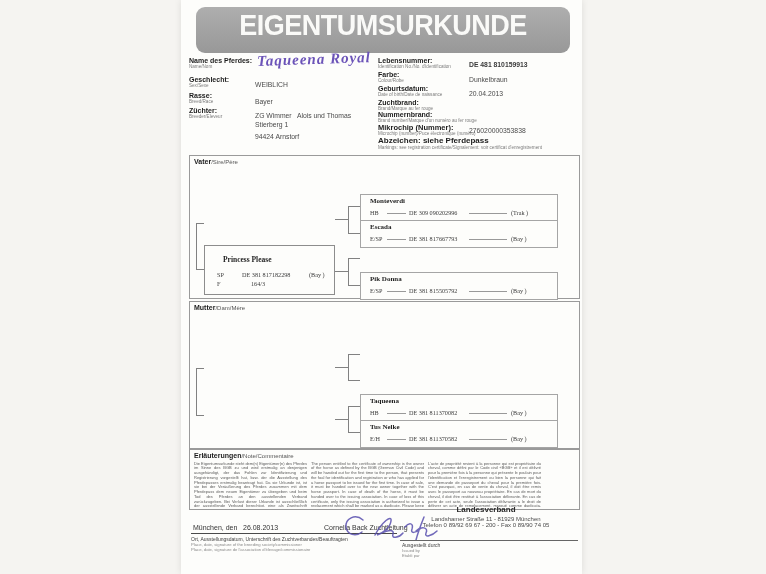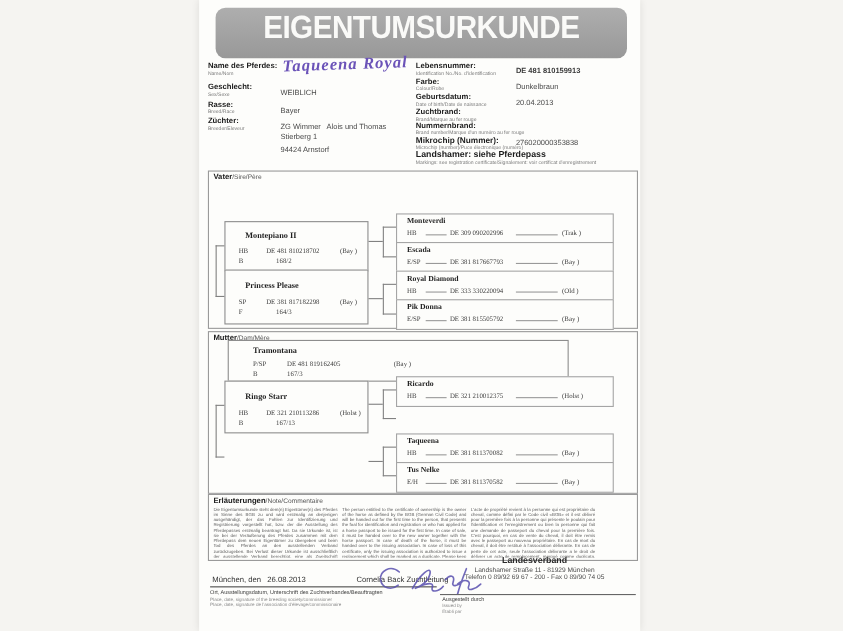"Landshamer: siehe Pferdepass" span { text: Landshamer -> Abzeichen }
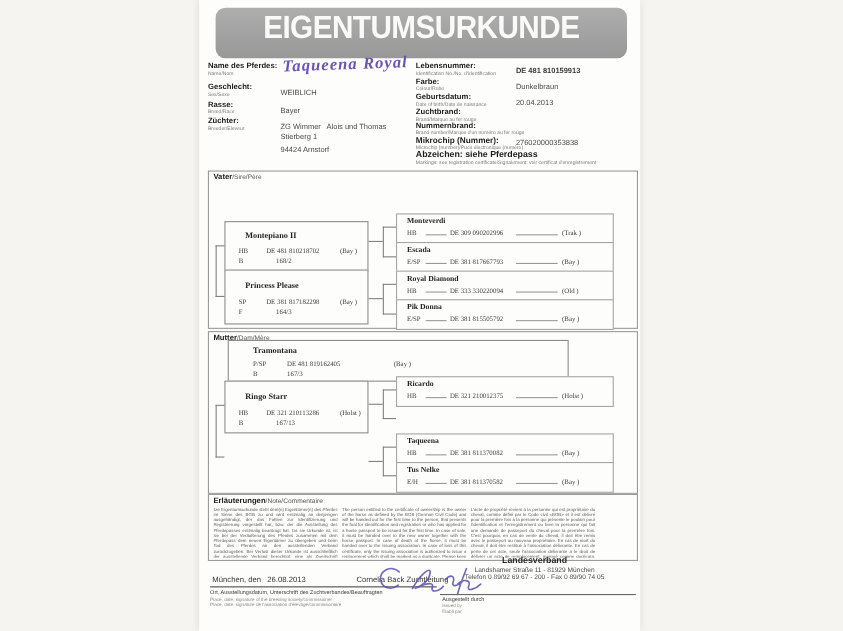"Montepiano II" div.inbox { html: <div> <div>Montepiano II</div> <div> <span>HB</span> <span>DE 481 810218702</span> <span>(Bay )</span> </div> <div> <span>B</span> <span>168/2</span> </div> </div> -> none }
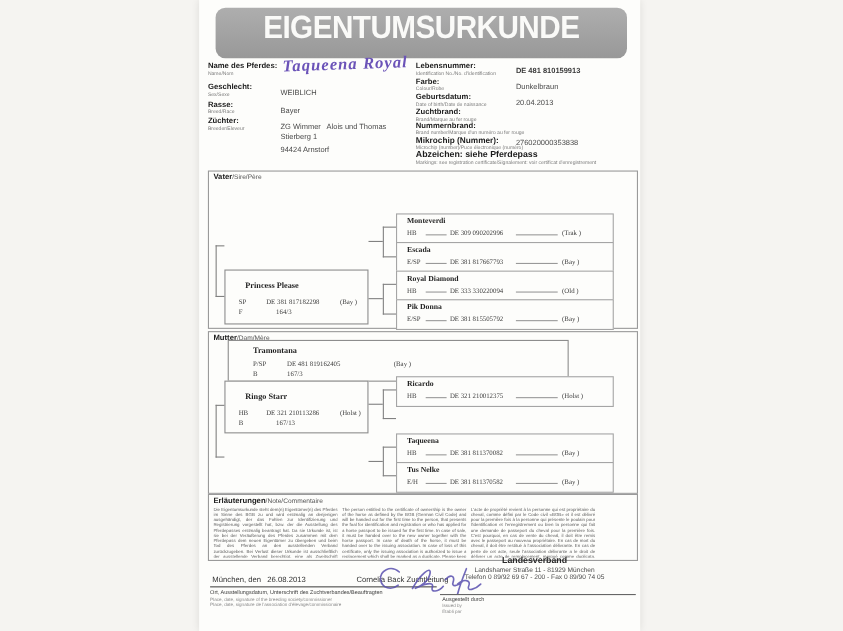"Royal Diamond" div.g3 { html: <div> <div>Royal Diamond</div> <div> <span>HB</span> <span>DE 333 330220094</span> <span>(Old )</span> </div> </div> -> none }
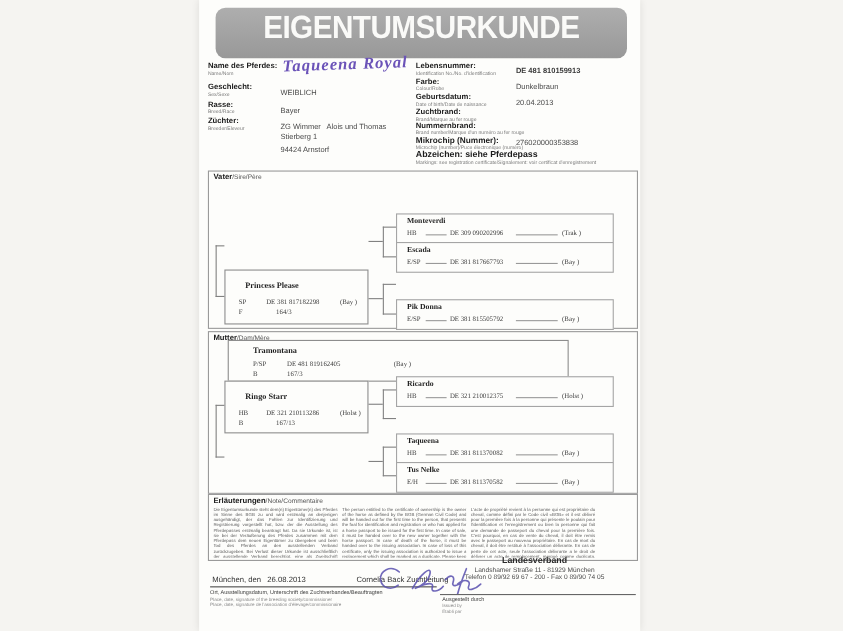"Tramontana" div.inbox { html: <div> <div>Tramontana</div> <div> <span>P/SP</span> <span>DE 481 819162405</span> <span>(Bay )</span> </div> <div> <span>B</span> <span>167/3</span> </div> </div> -> none }
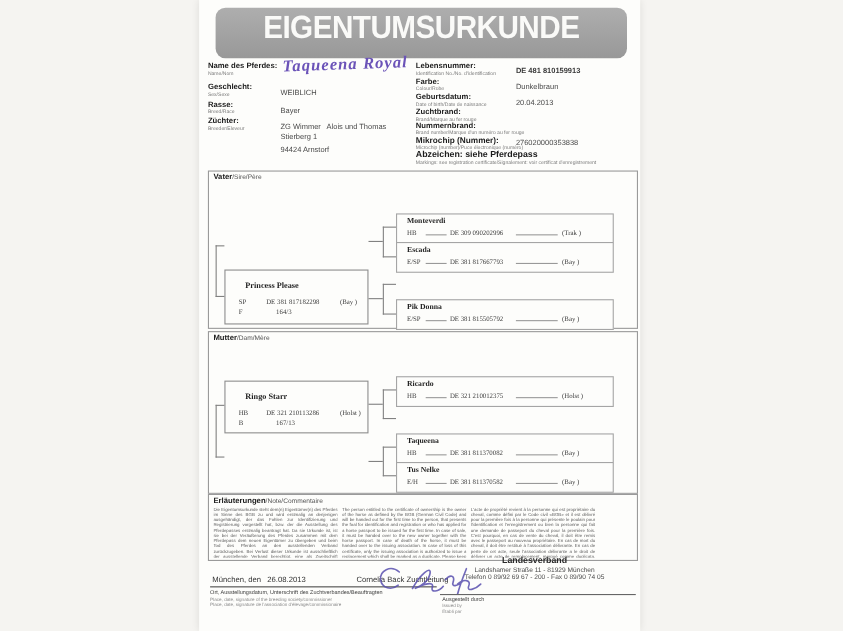"Ricardo" div.g3 { html: <div> <div>Ricardo</div> <div> <span>HB</span> <span>DE 321 210012375</span> <span>(Holst )</span> </div> </div> -> none }
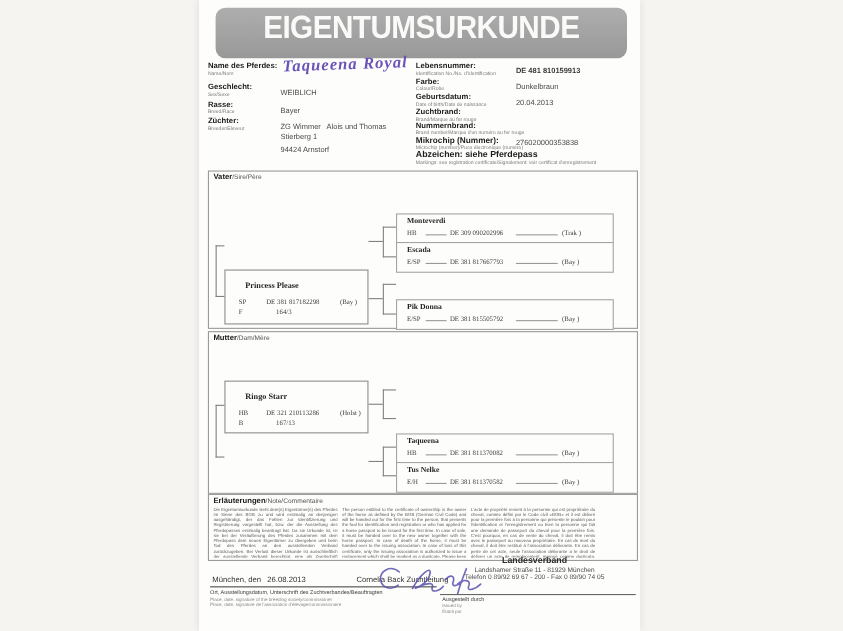"Ringo Starr" div.inbox { html: <div> <div>Ringo Starr</div> <div> <span>HB</span> <span>DE 321 210113286</span> <span>(Holst )</span> </div> <div> <span>B</span> <span>167/13</span> </div> </div> -> none }
